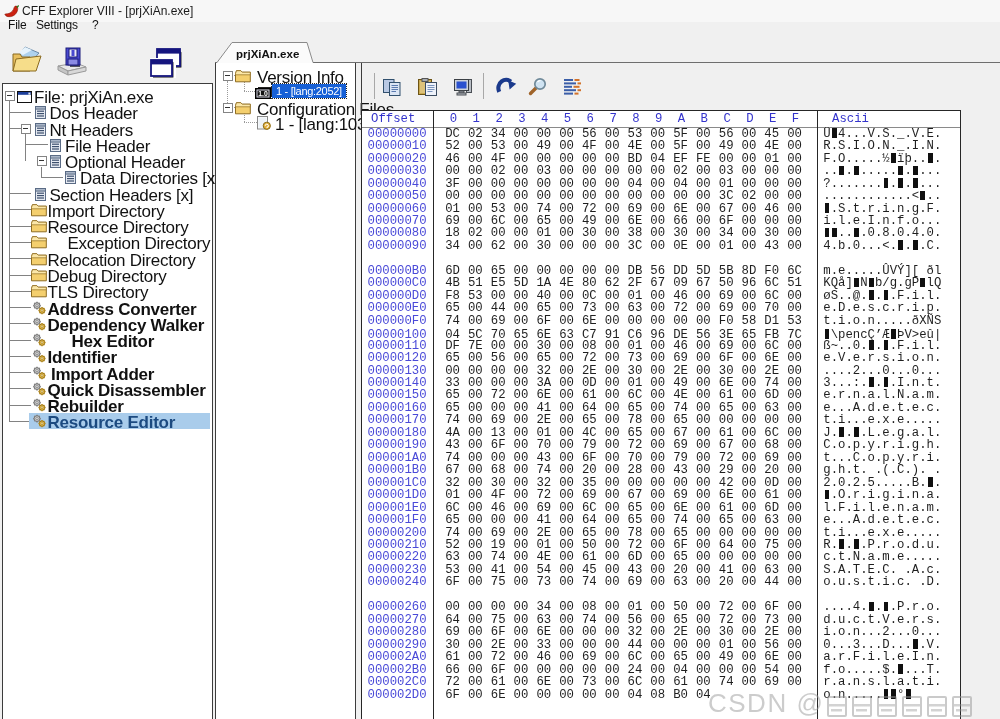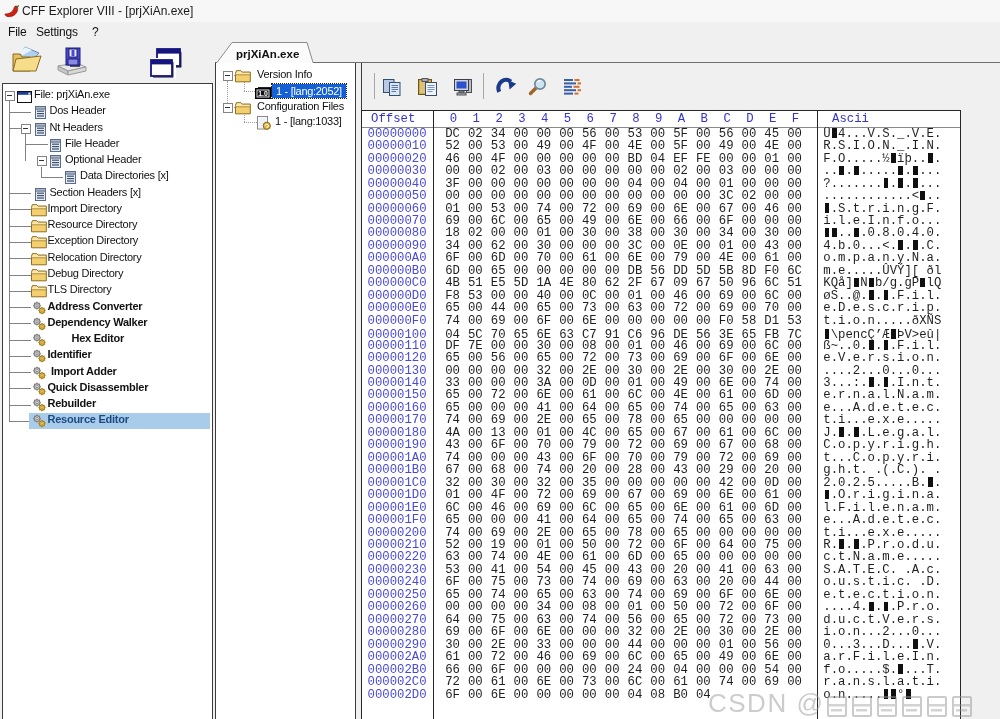"File" #menu { top: 22px -> 15px }
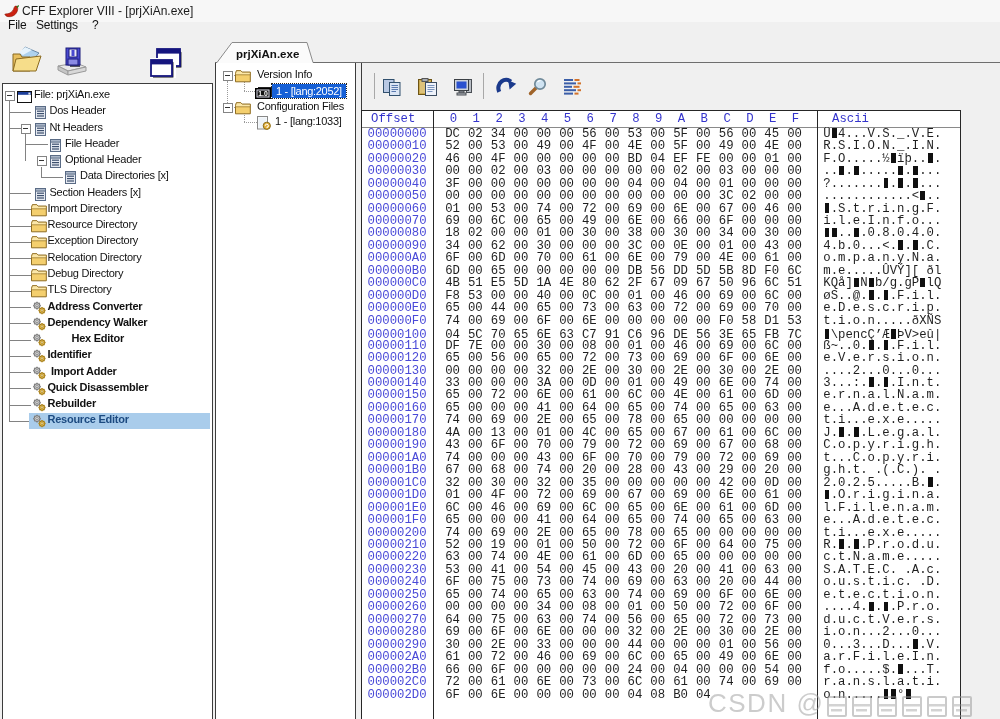"Version Info" .tt { font-size: 11px -> 17px }
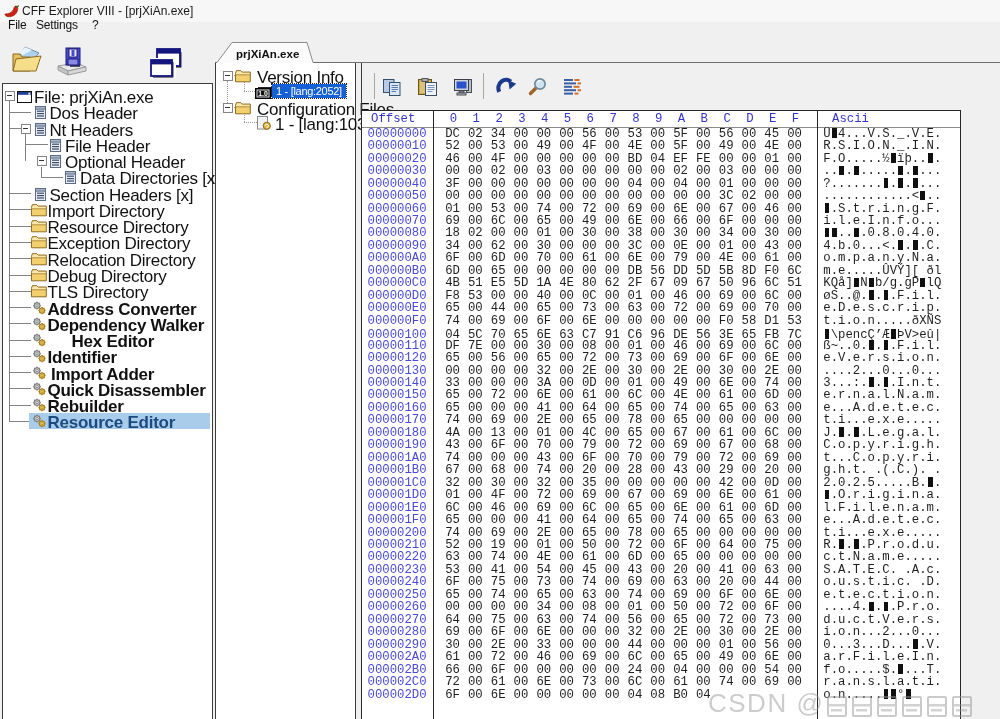"Exception Directory" div.tt { padding-left: none -> 20px }
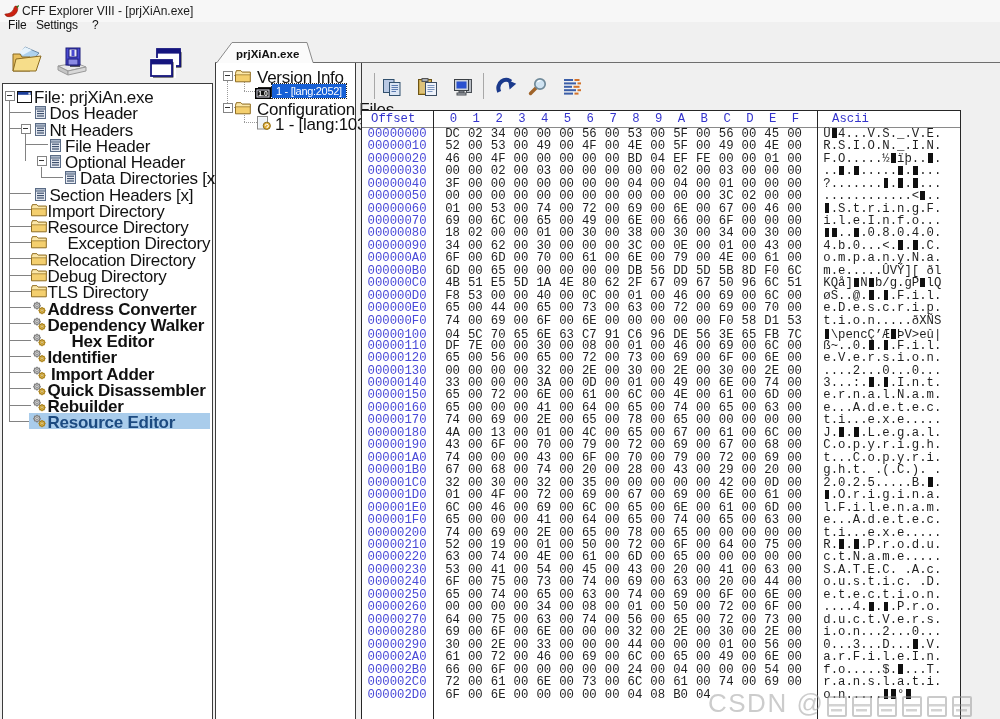"000000A0" div.hr { html: <div> <span>000000A0</span> <span>6F 00 6D 00 70 00 61 00 6E 00 79 00 4E 00 61 00</span> <span>o.m.p.a.n.y.N.a.</span> </div> -> none }
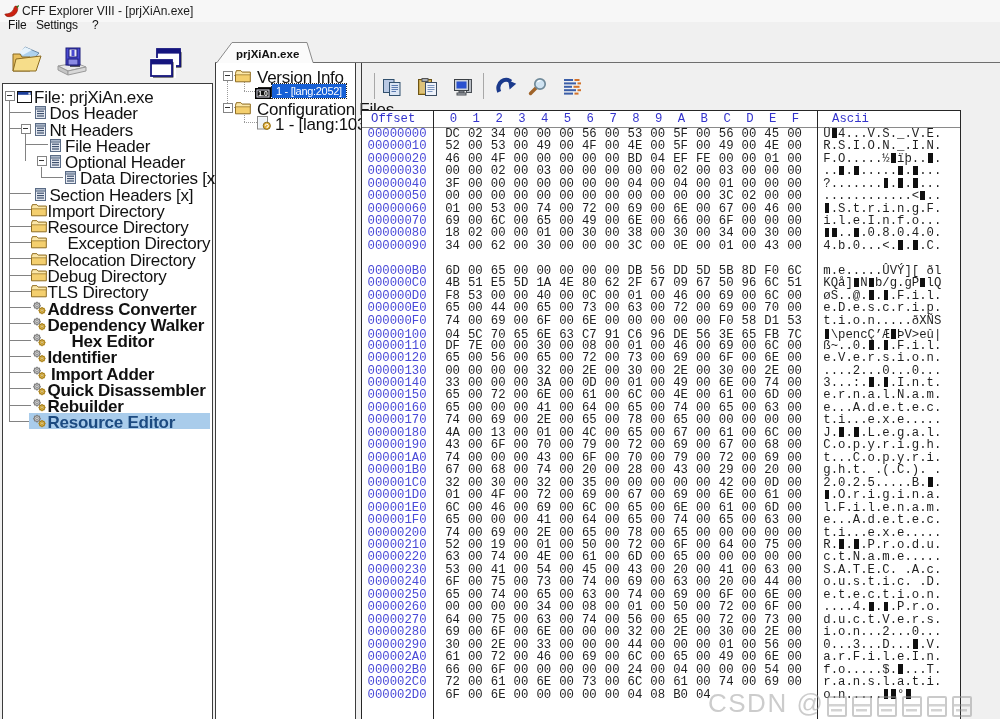"00000250" div.hr { html: <div> <span>00000250</span> <span>65 00 74 00 65 00 63 00 74 00 69 00 6F 00 6E 00</span> <span>e.t.e.c.t.i.o.n.</span> </div> -> none }
